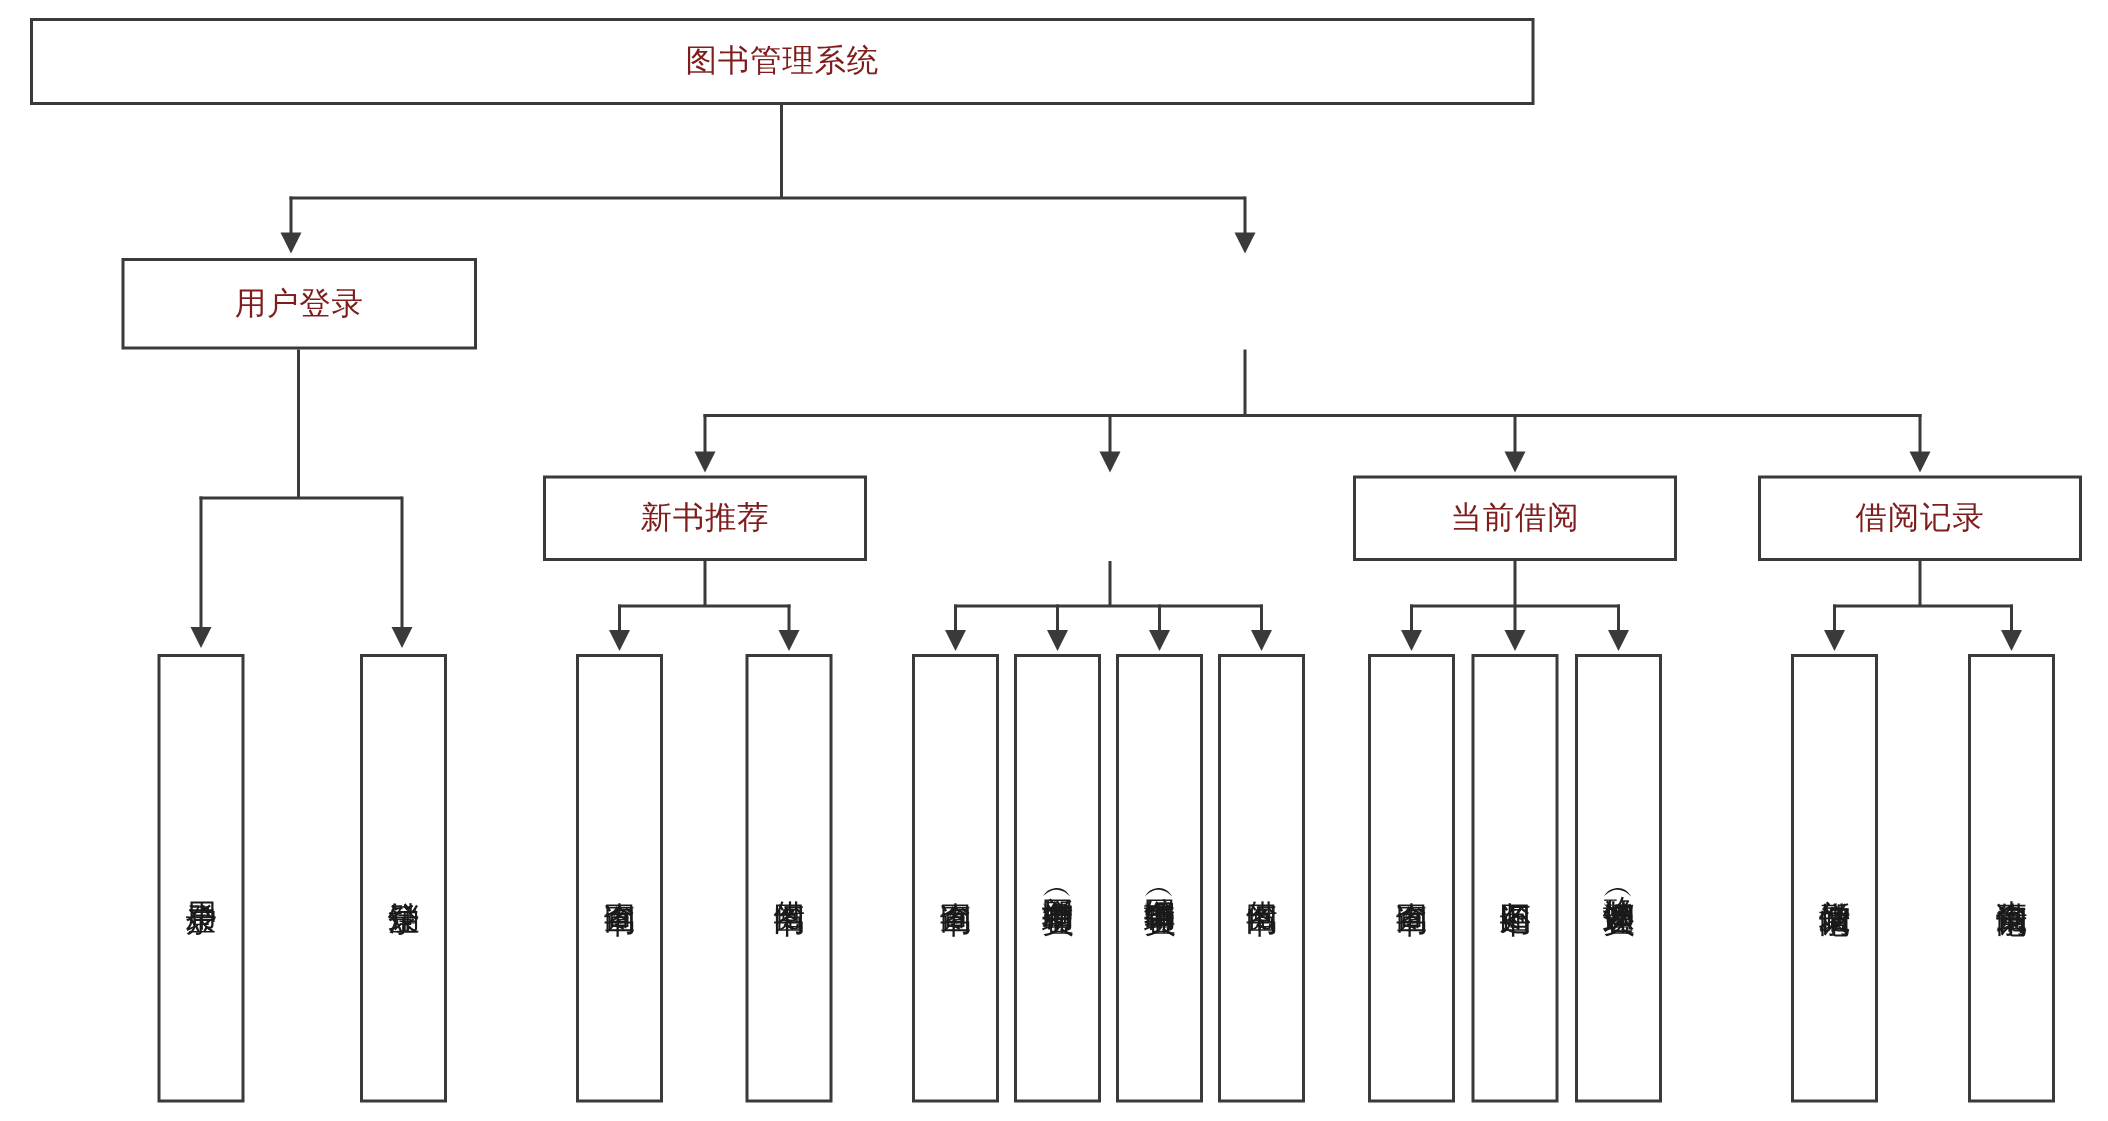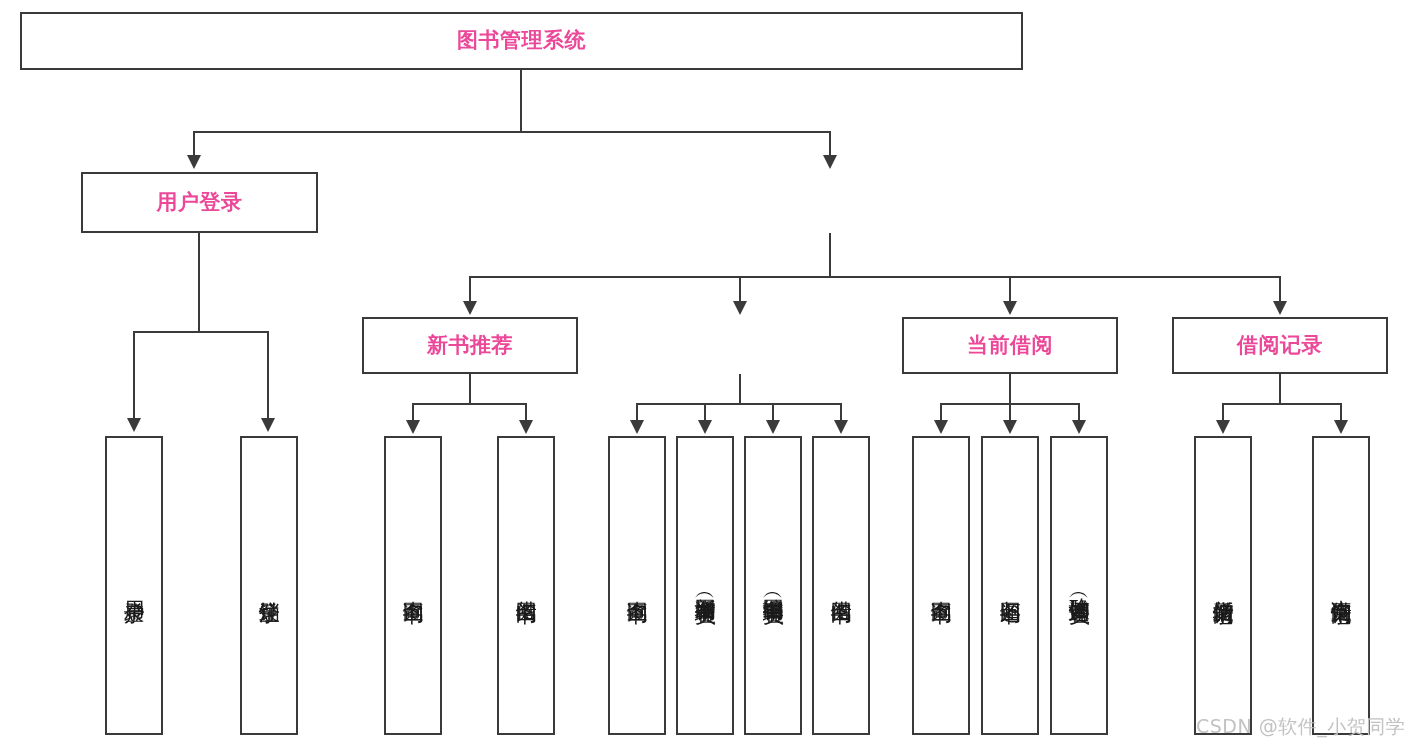"图书管理系统" .node { color: #ec4899 -> #7f1d1d; font-weight: bold -> none }
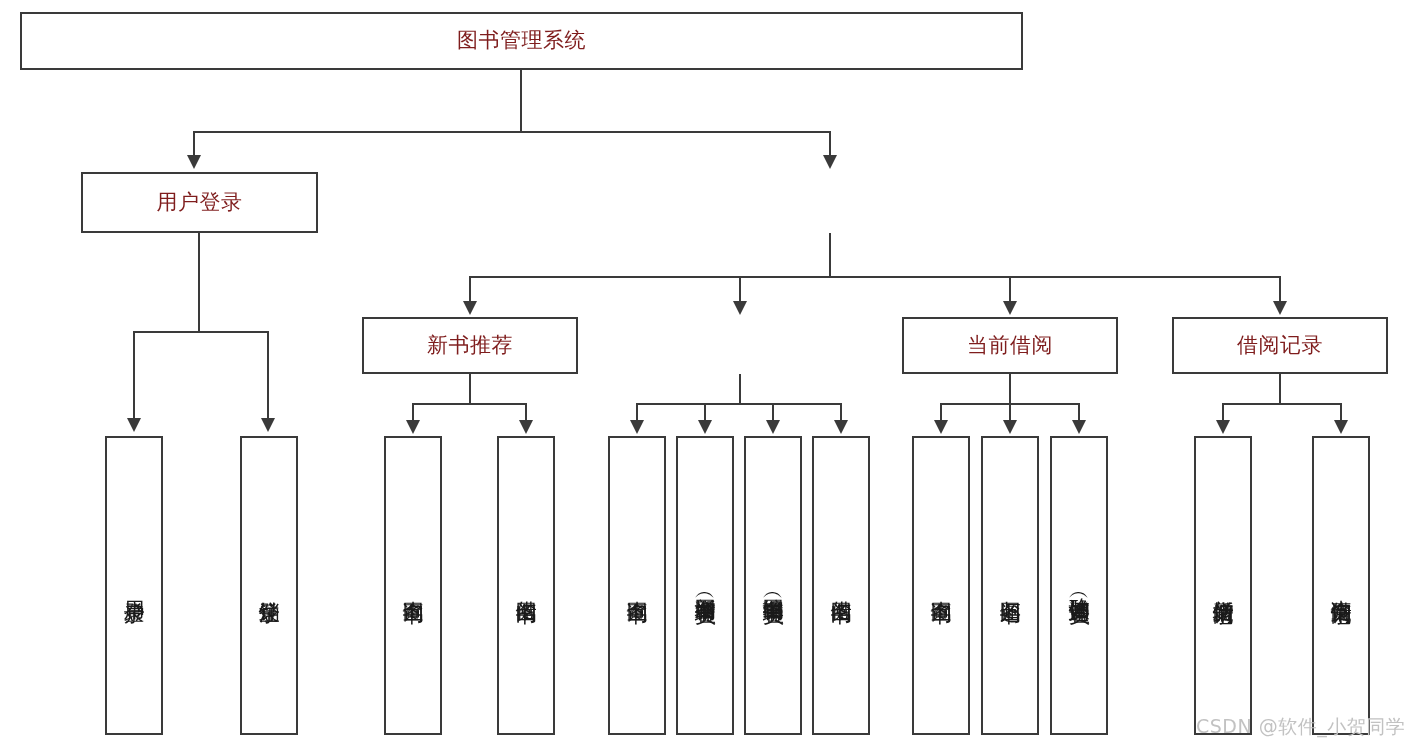"CSDN @软件_小贺同学" div.watermark { html: <div>CSDN @软件_小贺同学</div> -> none }
